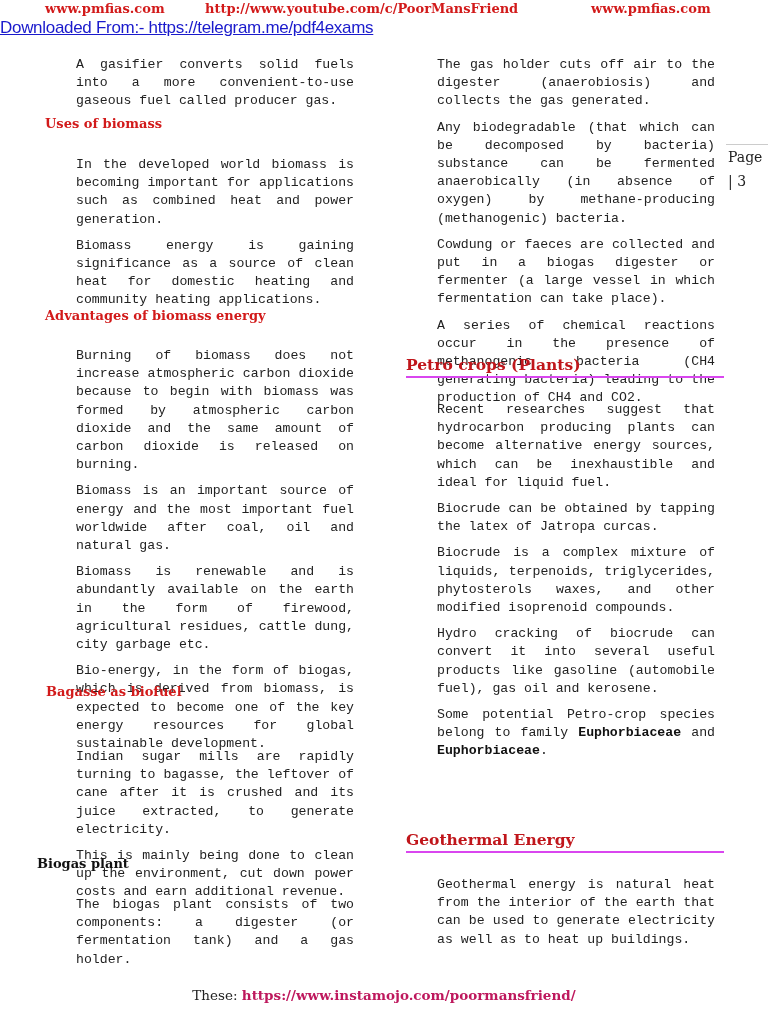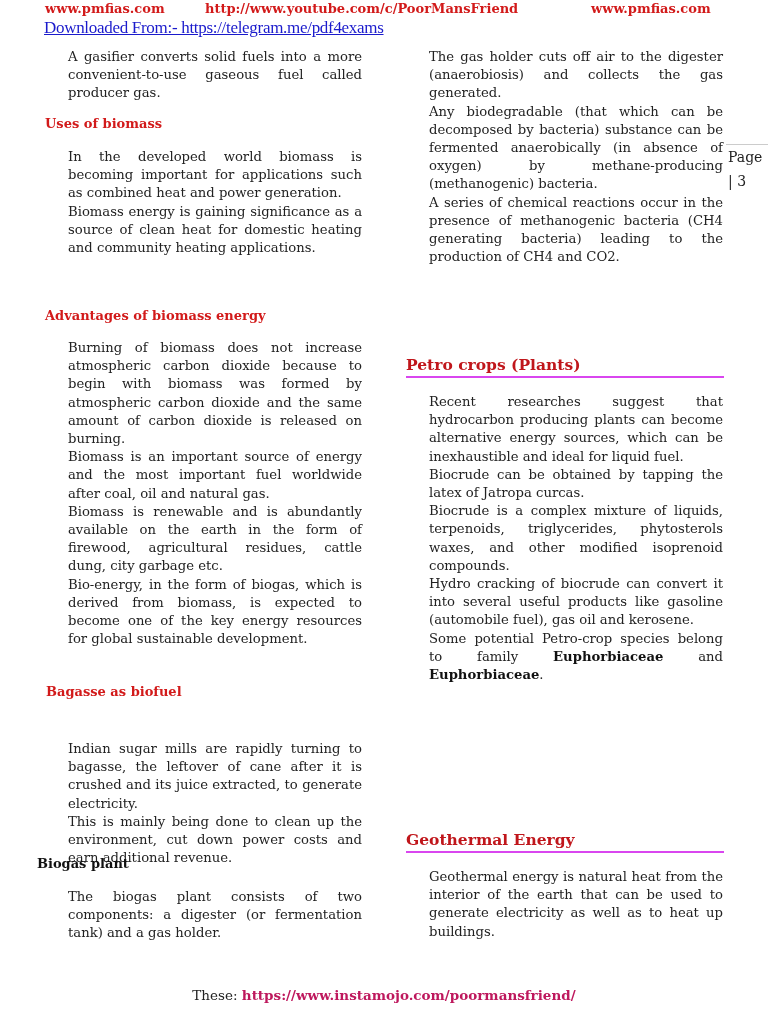"Downloaded From:-" .dl { font-family: Liberation Serif, serif -> Liberation Sans, sans-serif; padding-left: 44px -> none }
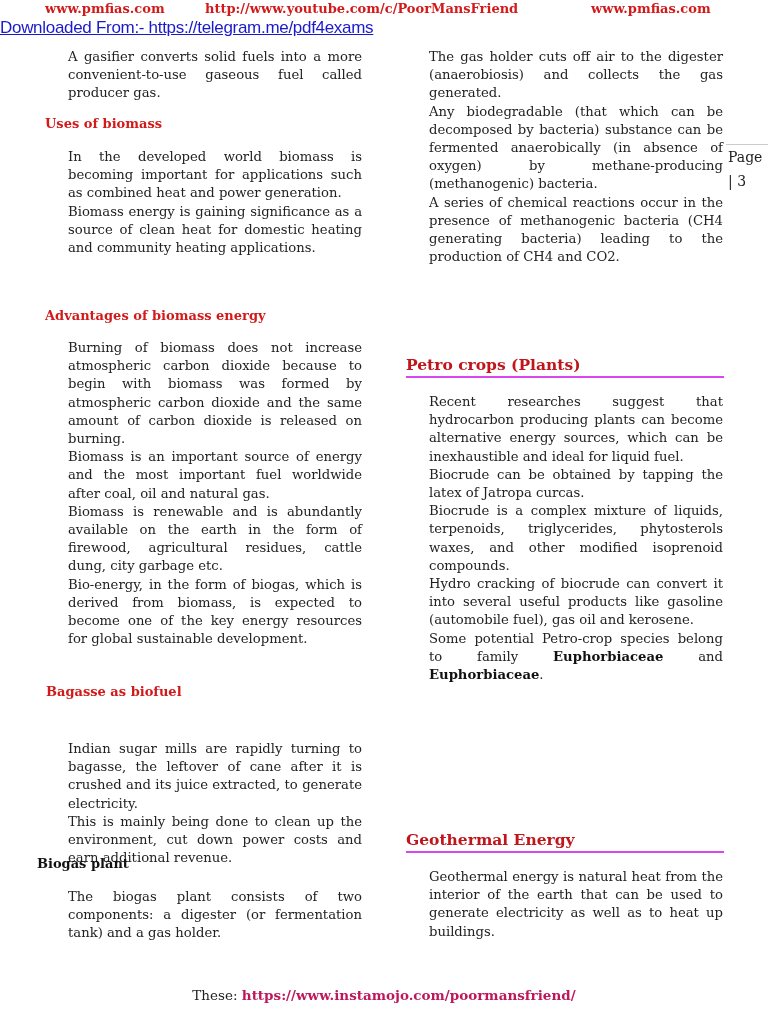"A gasifier converts solid fuels" .col p { font-family: none -> Liberation Mono, monospace; margin: 0 -> 8px }
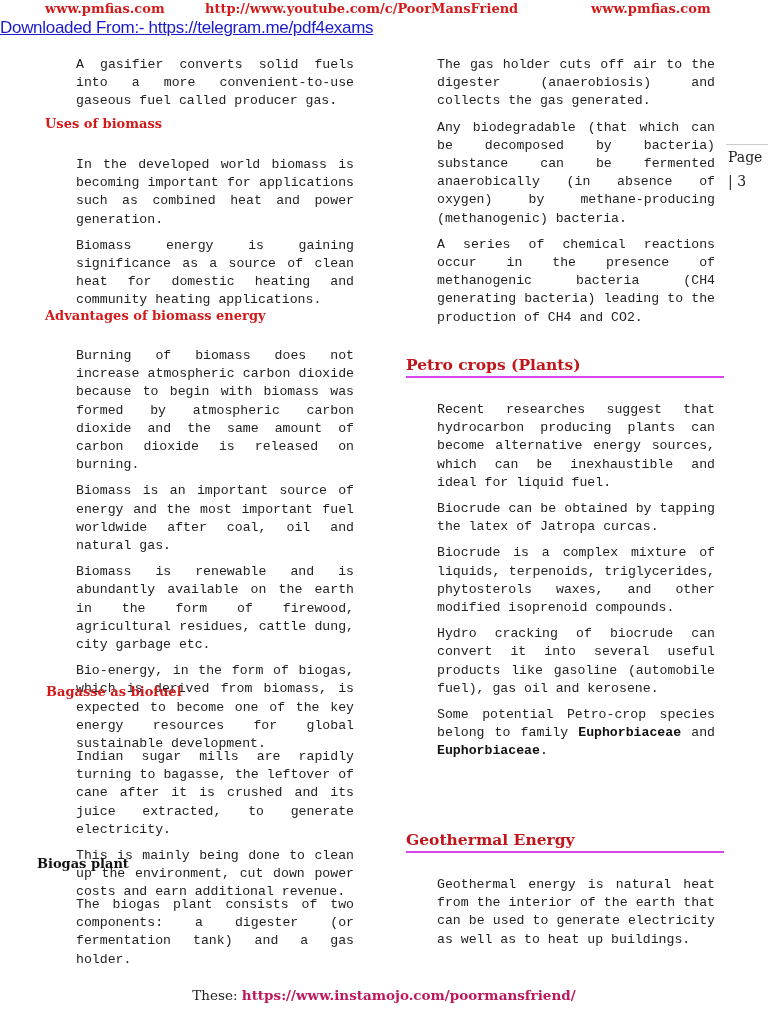"Cowdung or faeces are collected" p { html: none -> <p>Cowdung or faeces are collected and put in a biogas digester or fermenter (a large vessel in which fermentation can take place).</p> }
